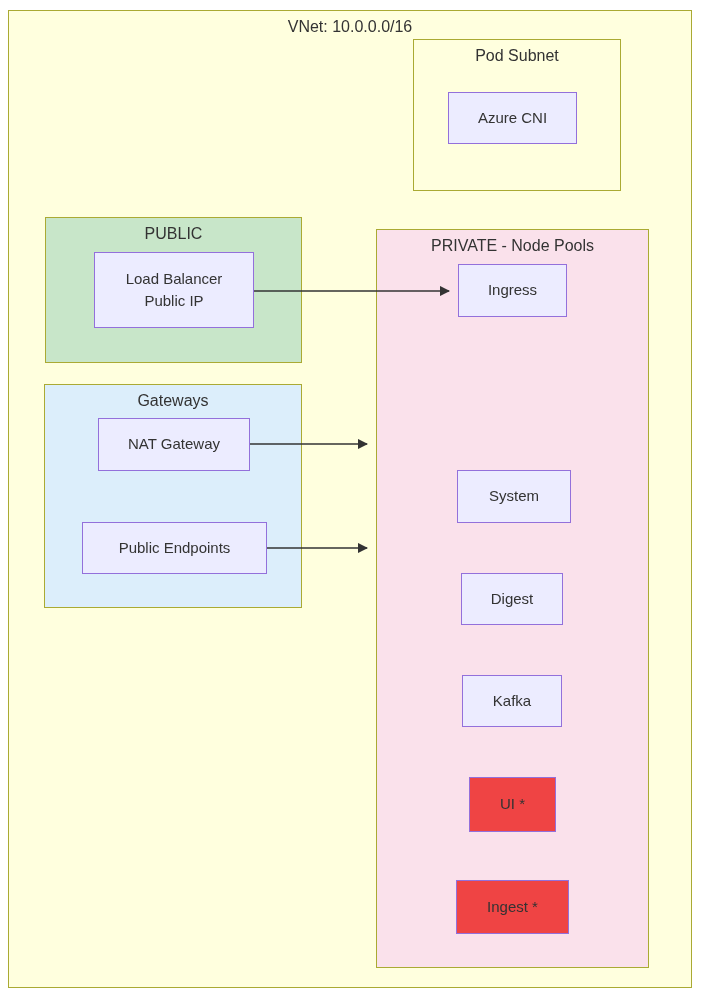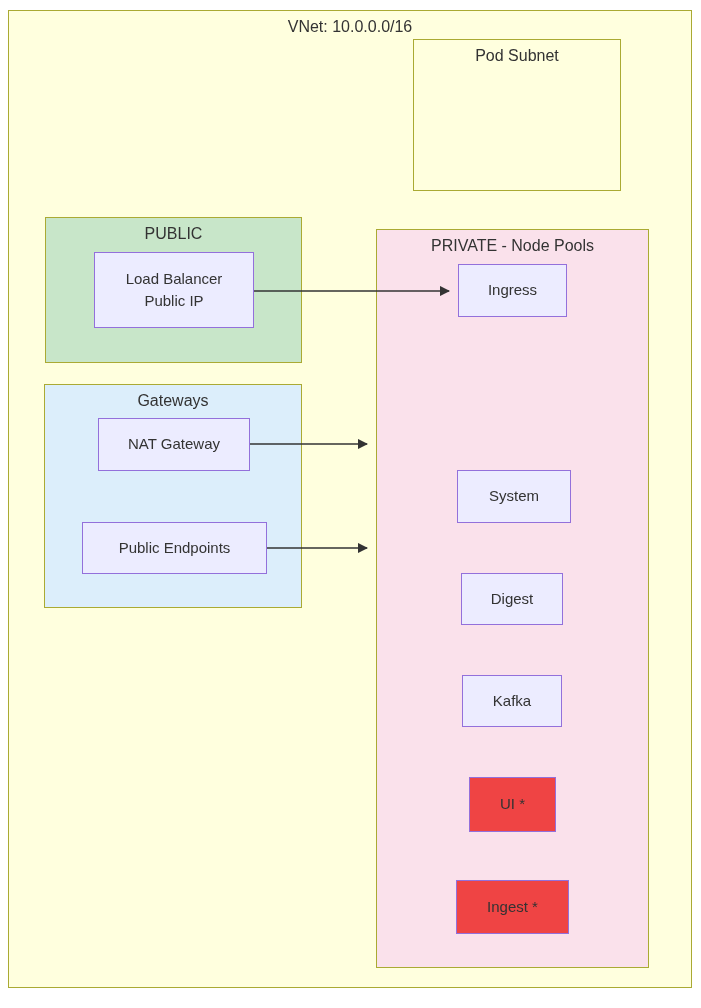"Azure CNI" div.node { html: none -> <div> <span>Azure CNI</span> </div> }
